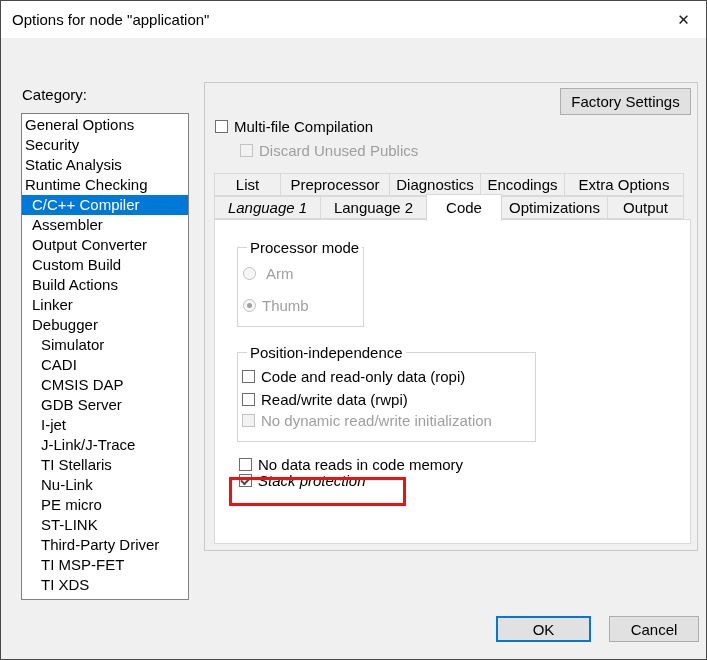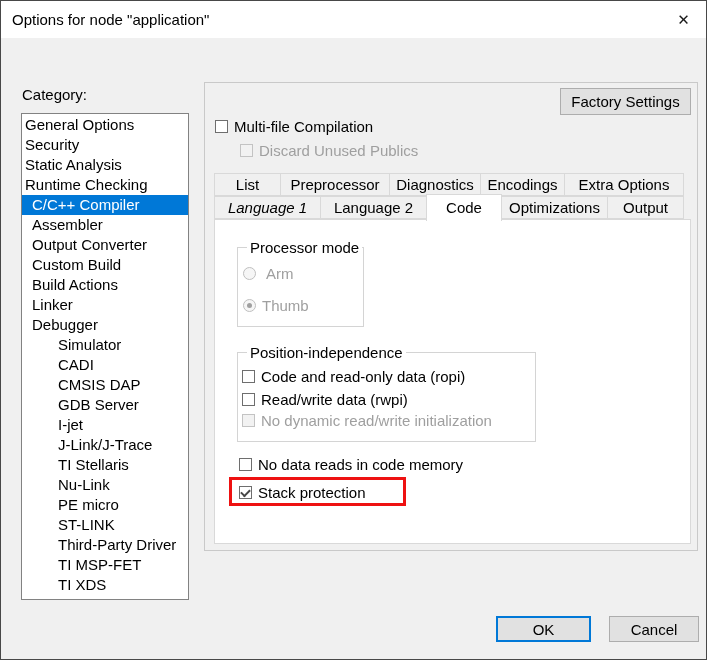"Simulator" .li.lvl2 { padding-left: 36px -> 19px }
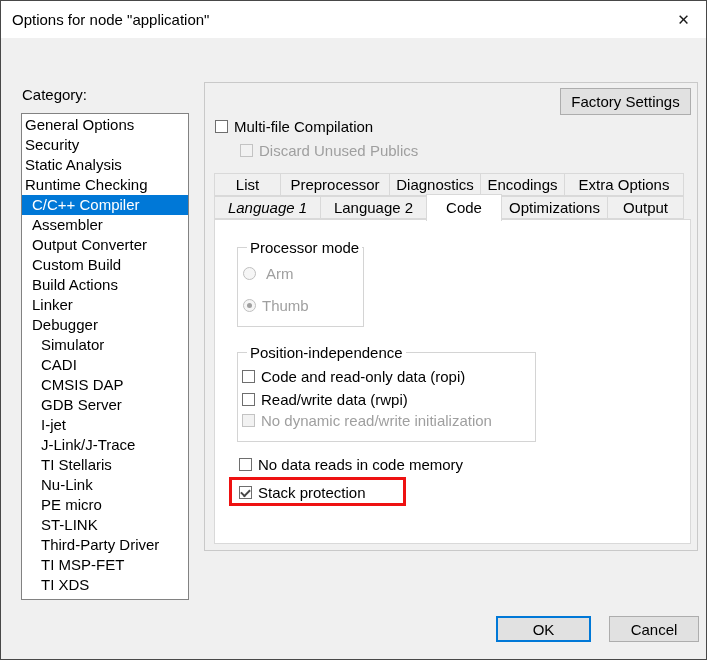"Stack protection" div.row { font-style: none -> italic; top: 264px -> 252px }
